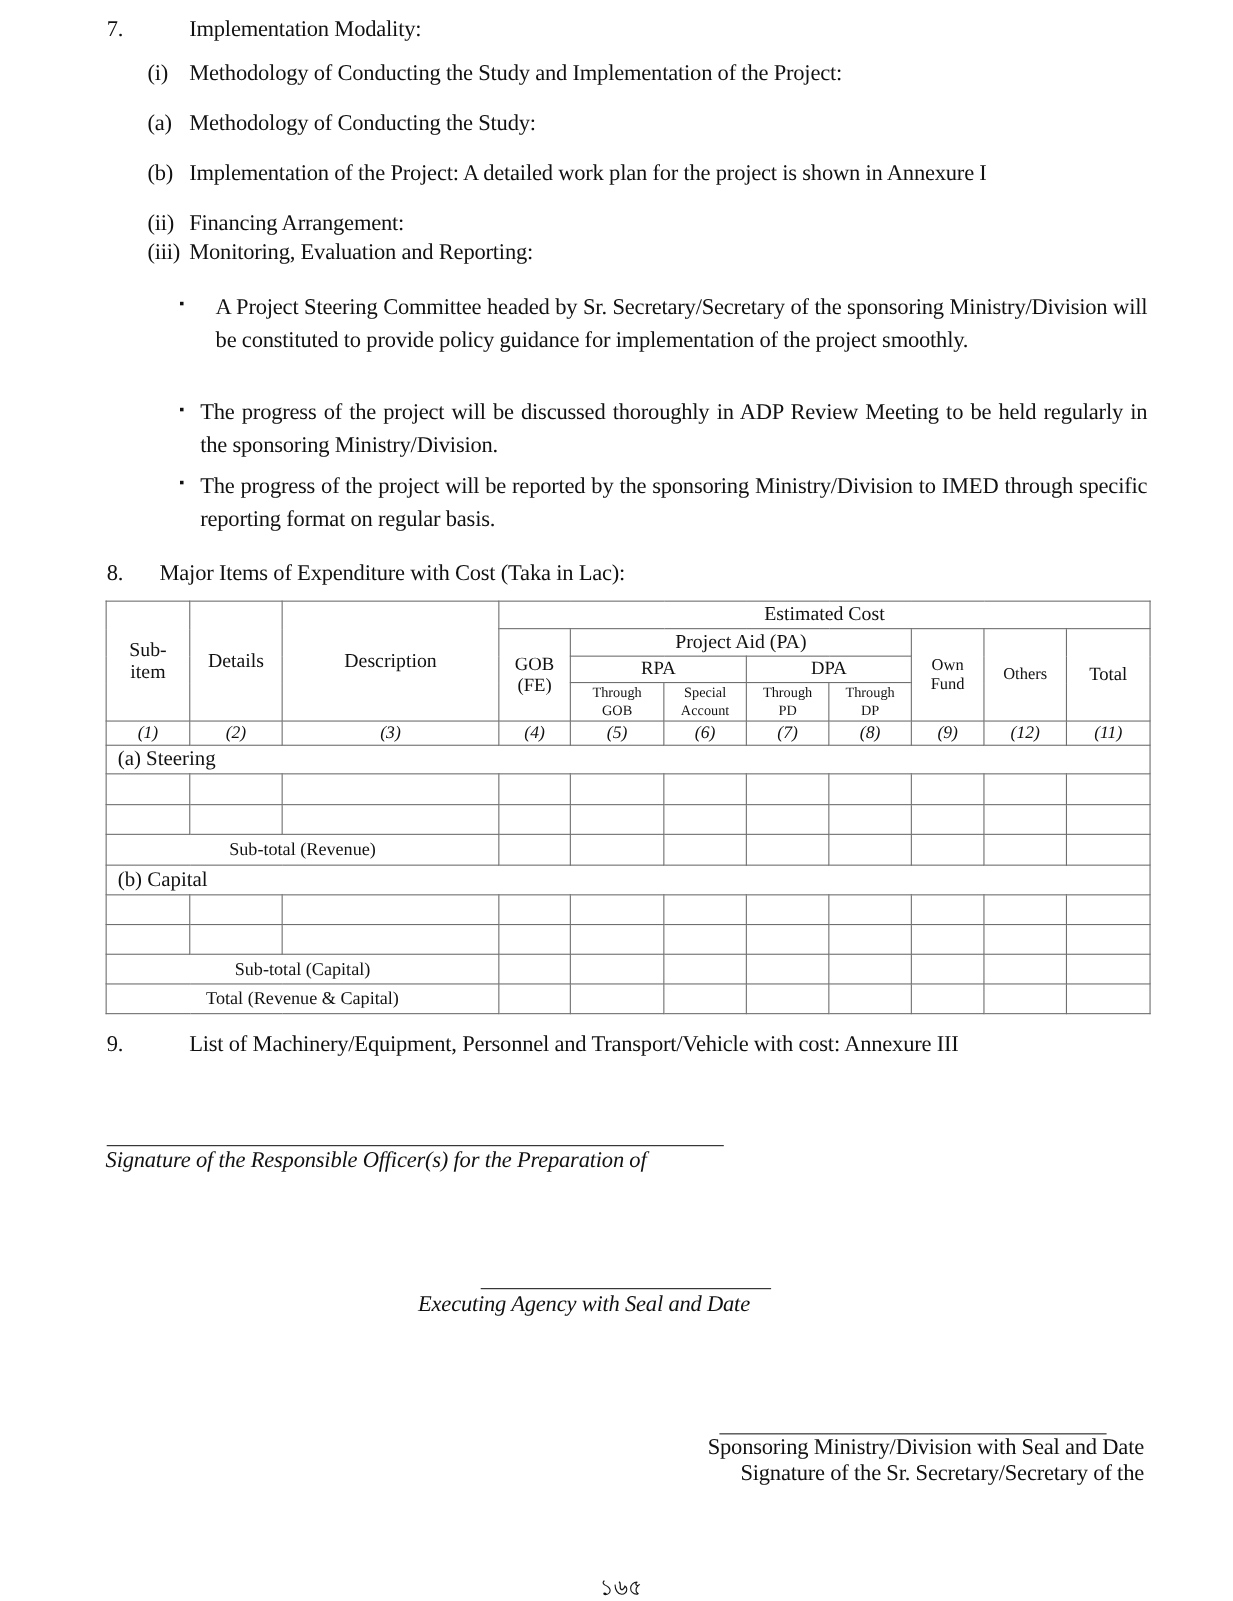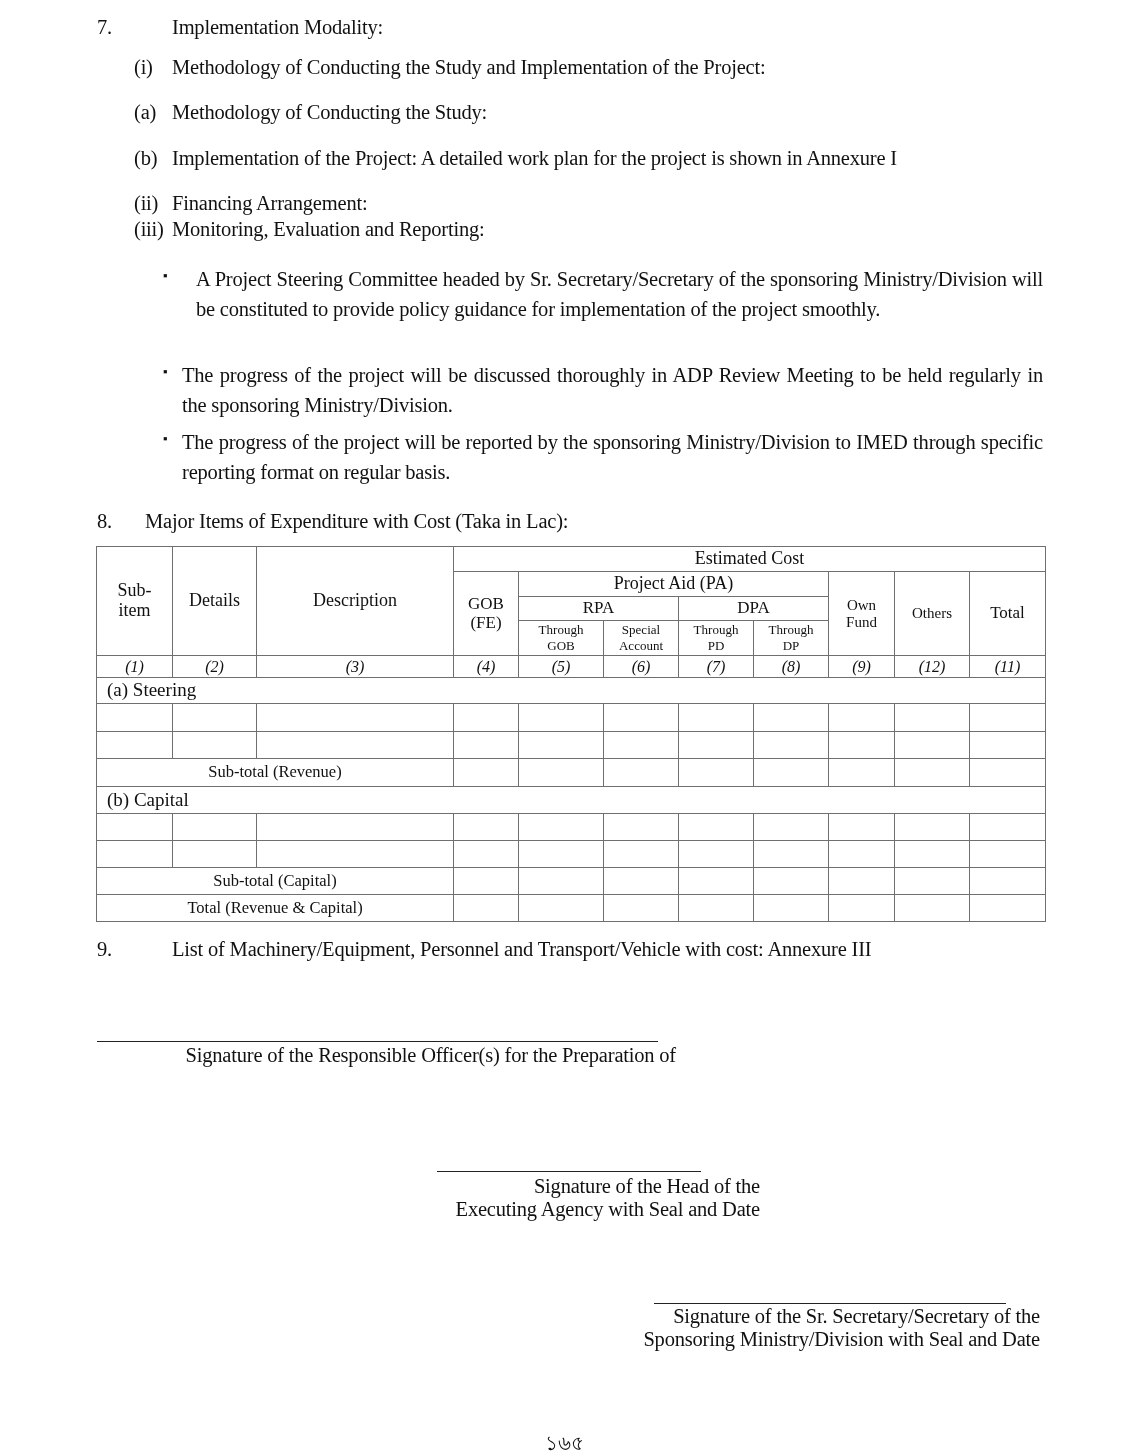"Signature of the Responsible Officer(s)" .center { font-style: none -> italic; text-align: right -> left }
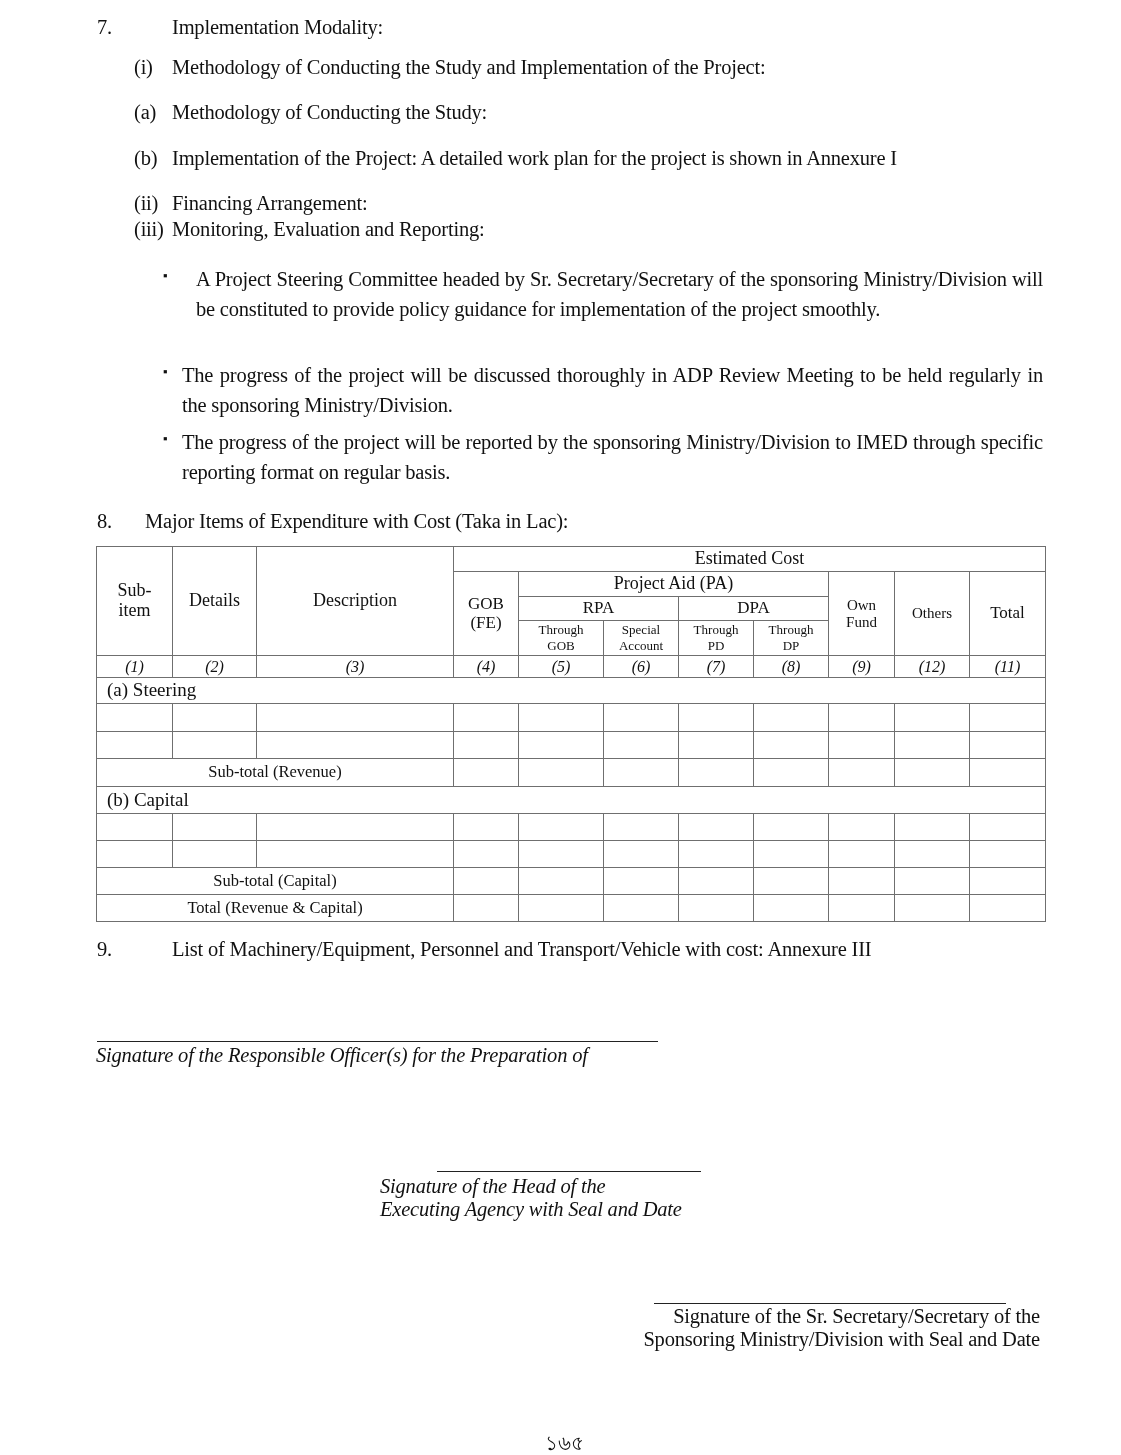"Signature of the Head of" div { html: <div>Signature of the Head of the</div> -> none }
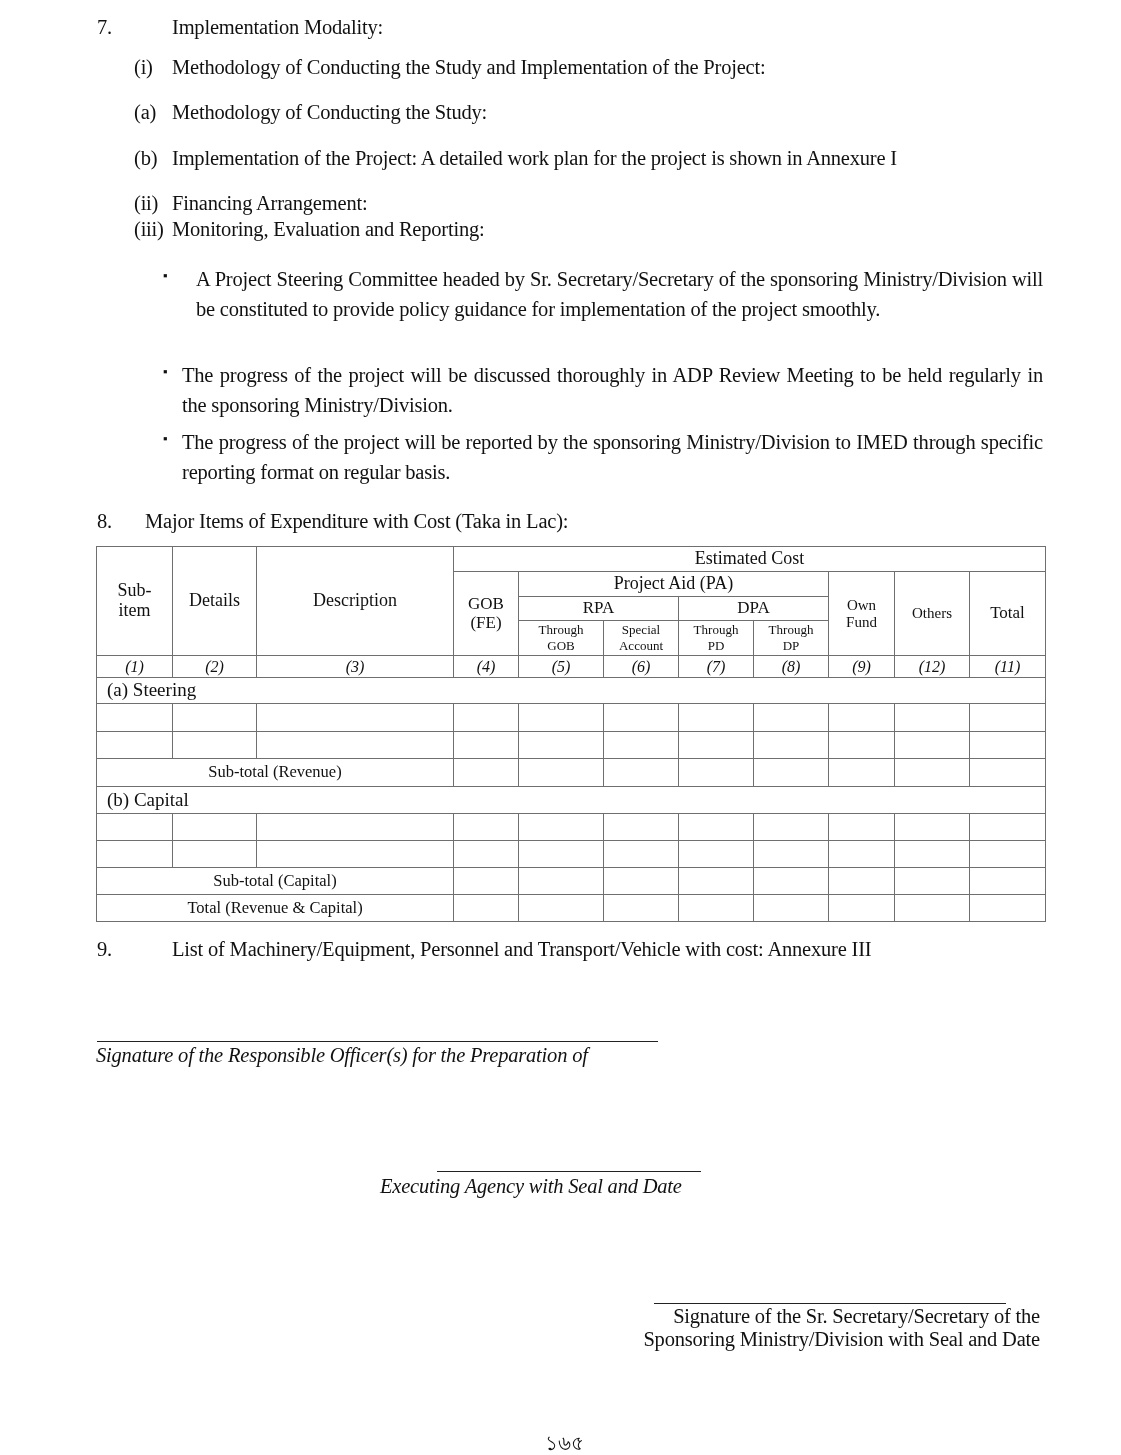"Signature of the Sr. Secretary/Secretary" div { order: before "Sponsoring Ministry/Division with Seal" -> after "Sponsoring Ministry/Division with Seal" }
